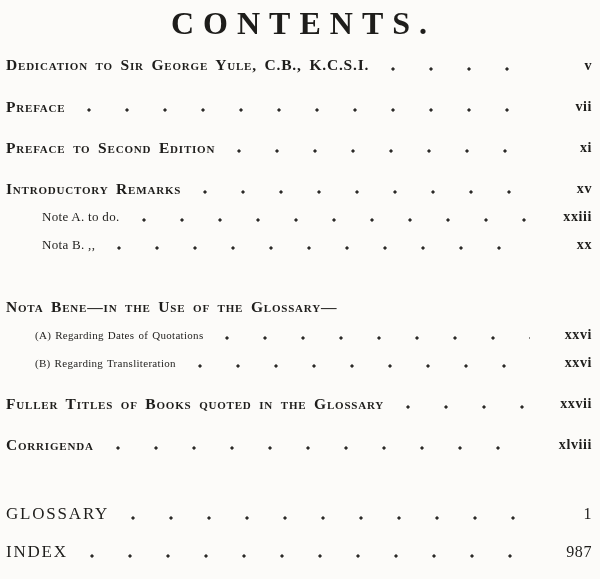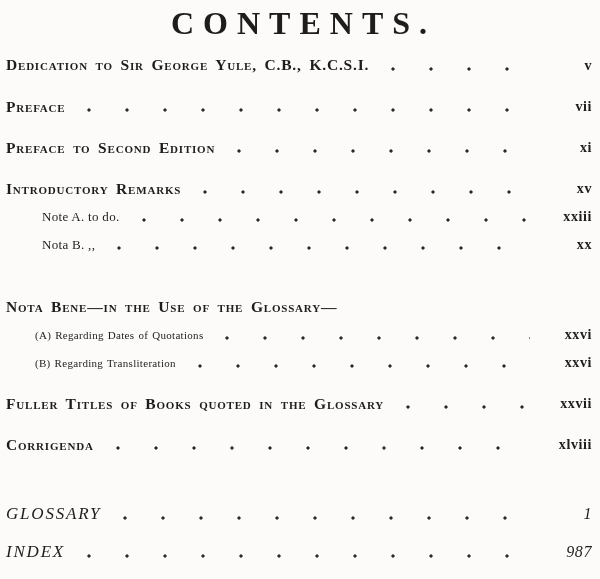"GLOSSARY" .k-big { font-style: italic -> none }
